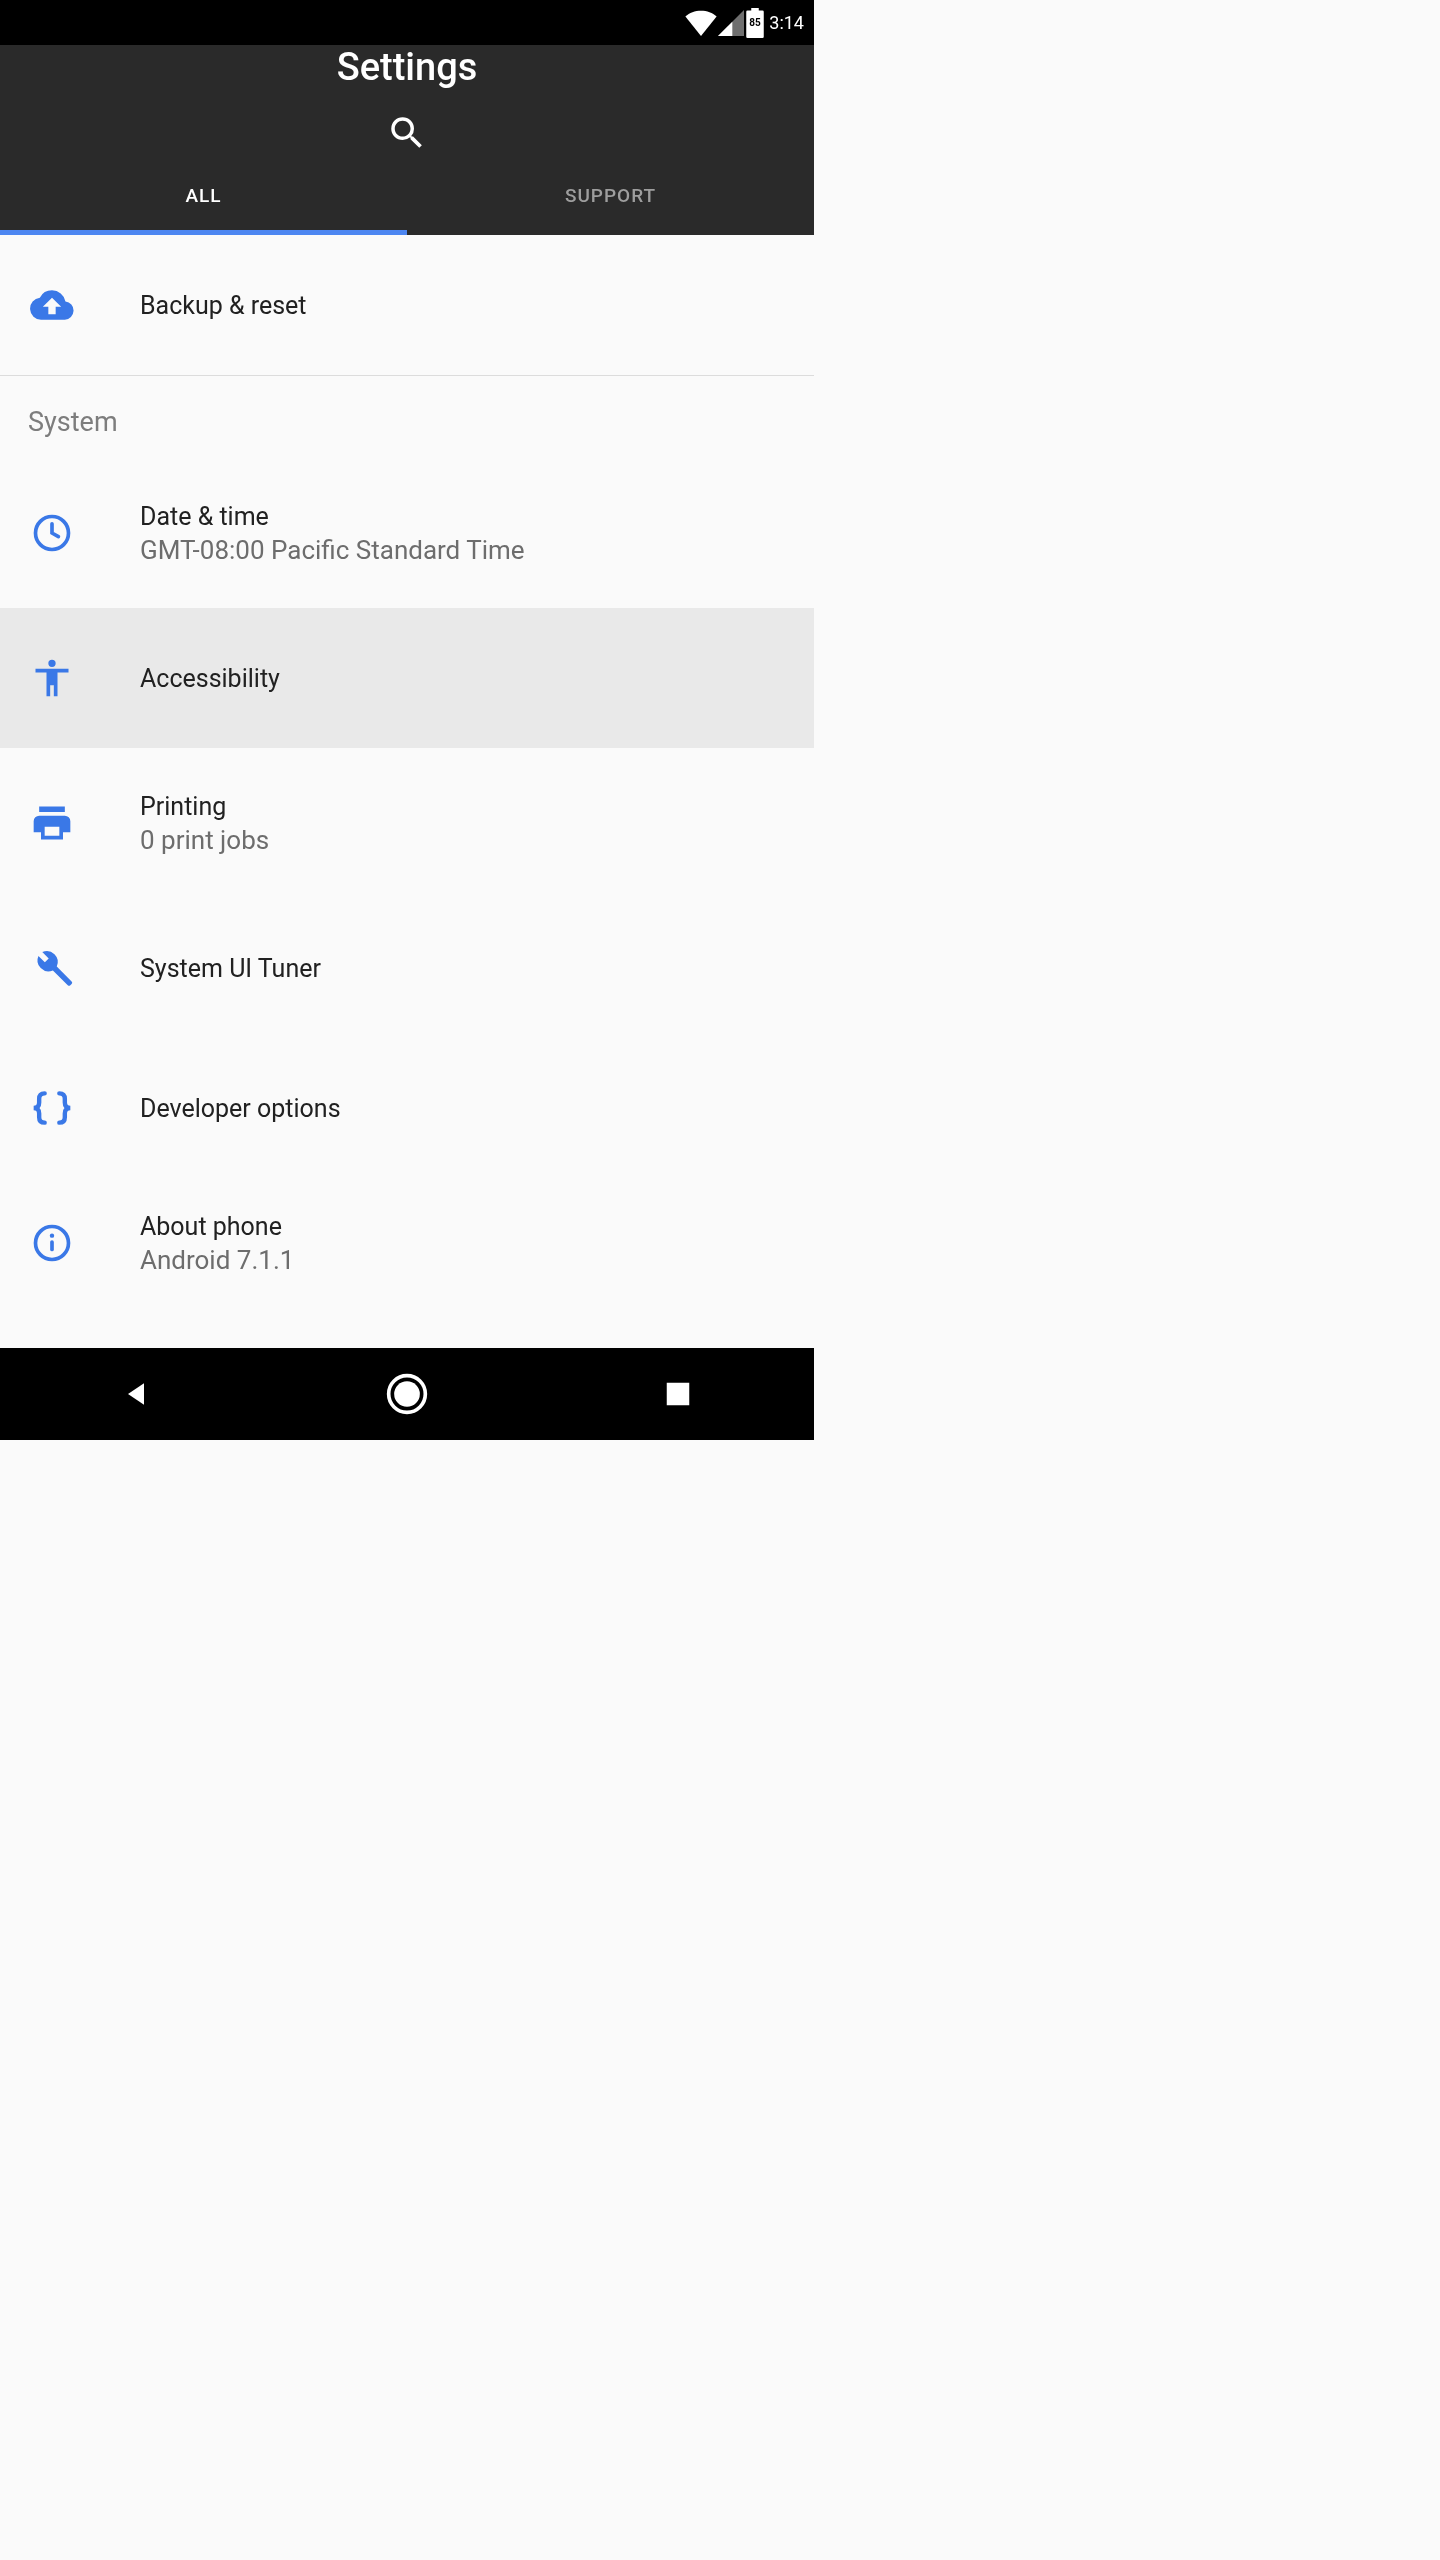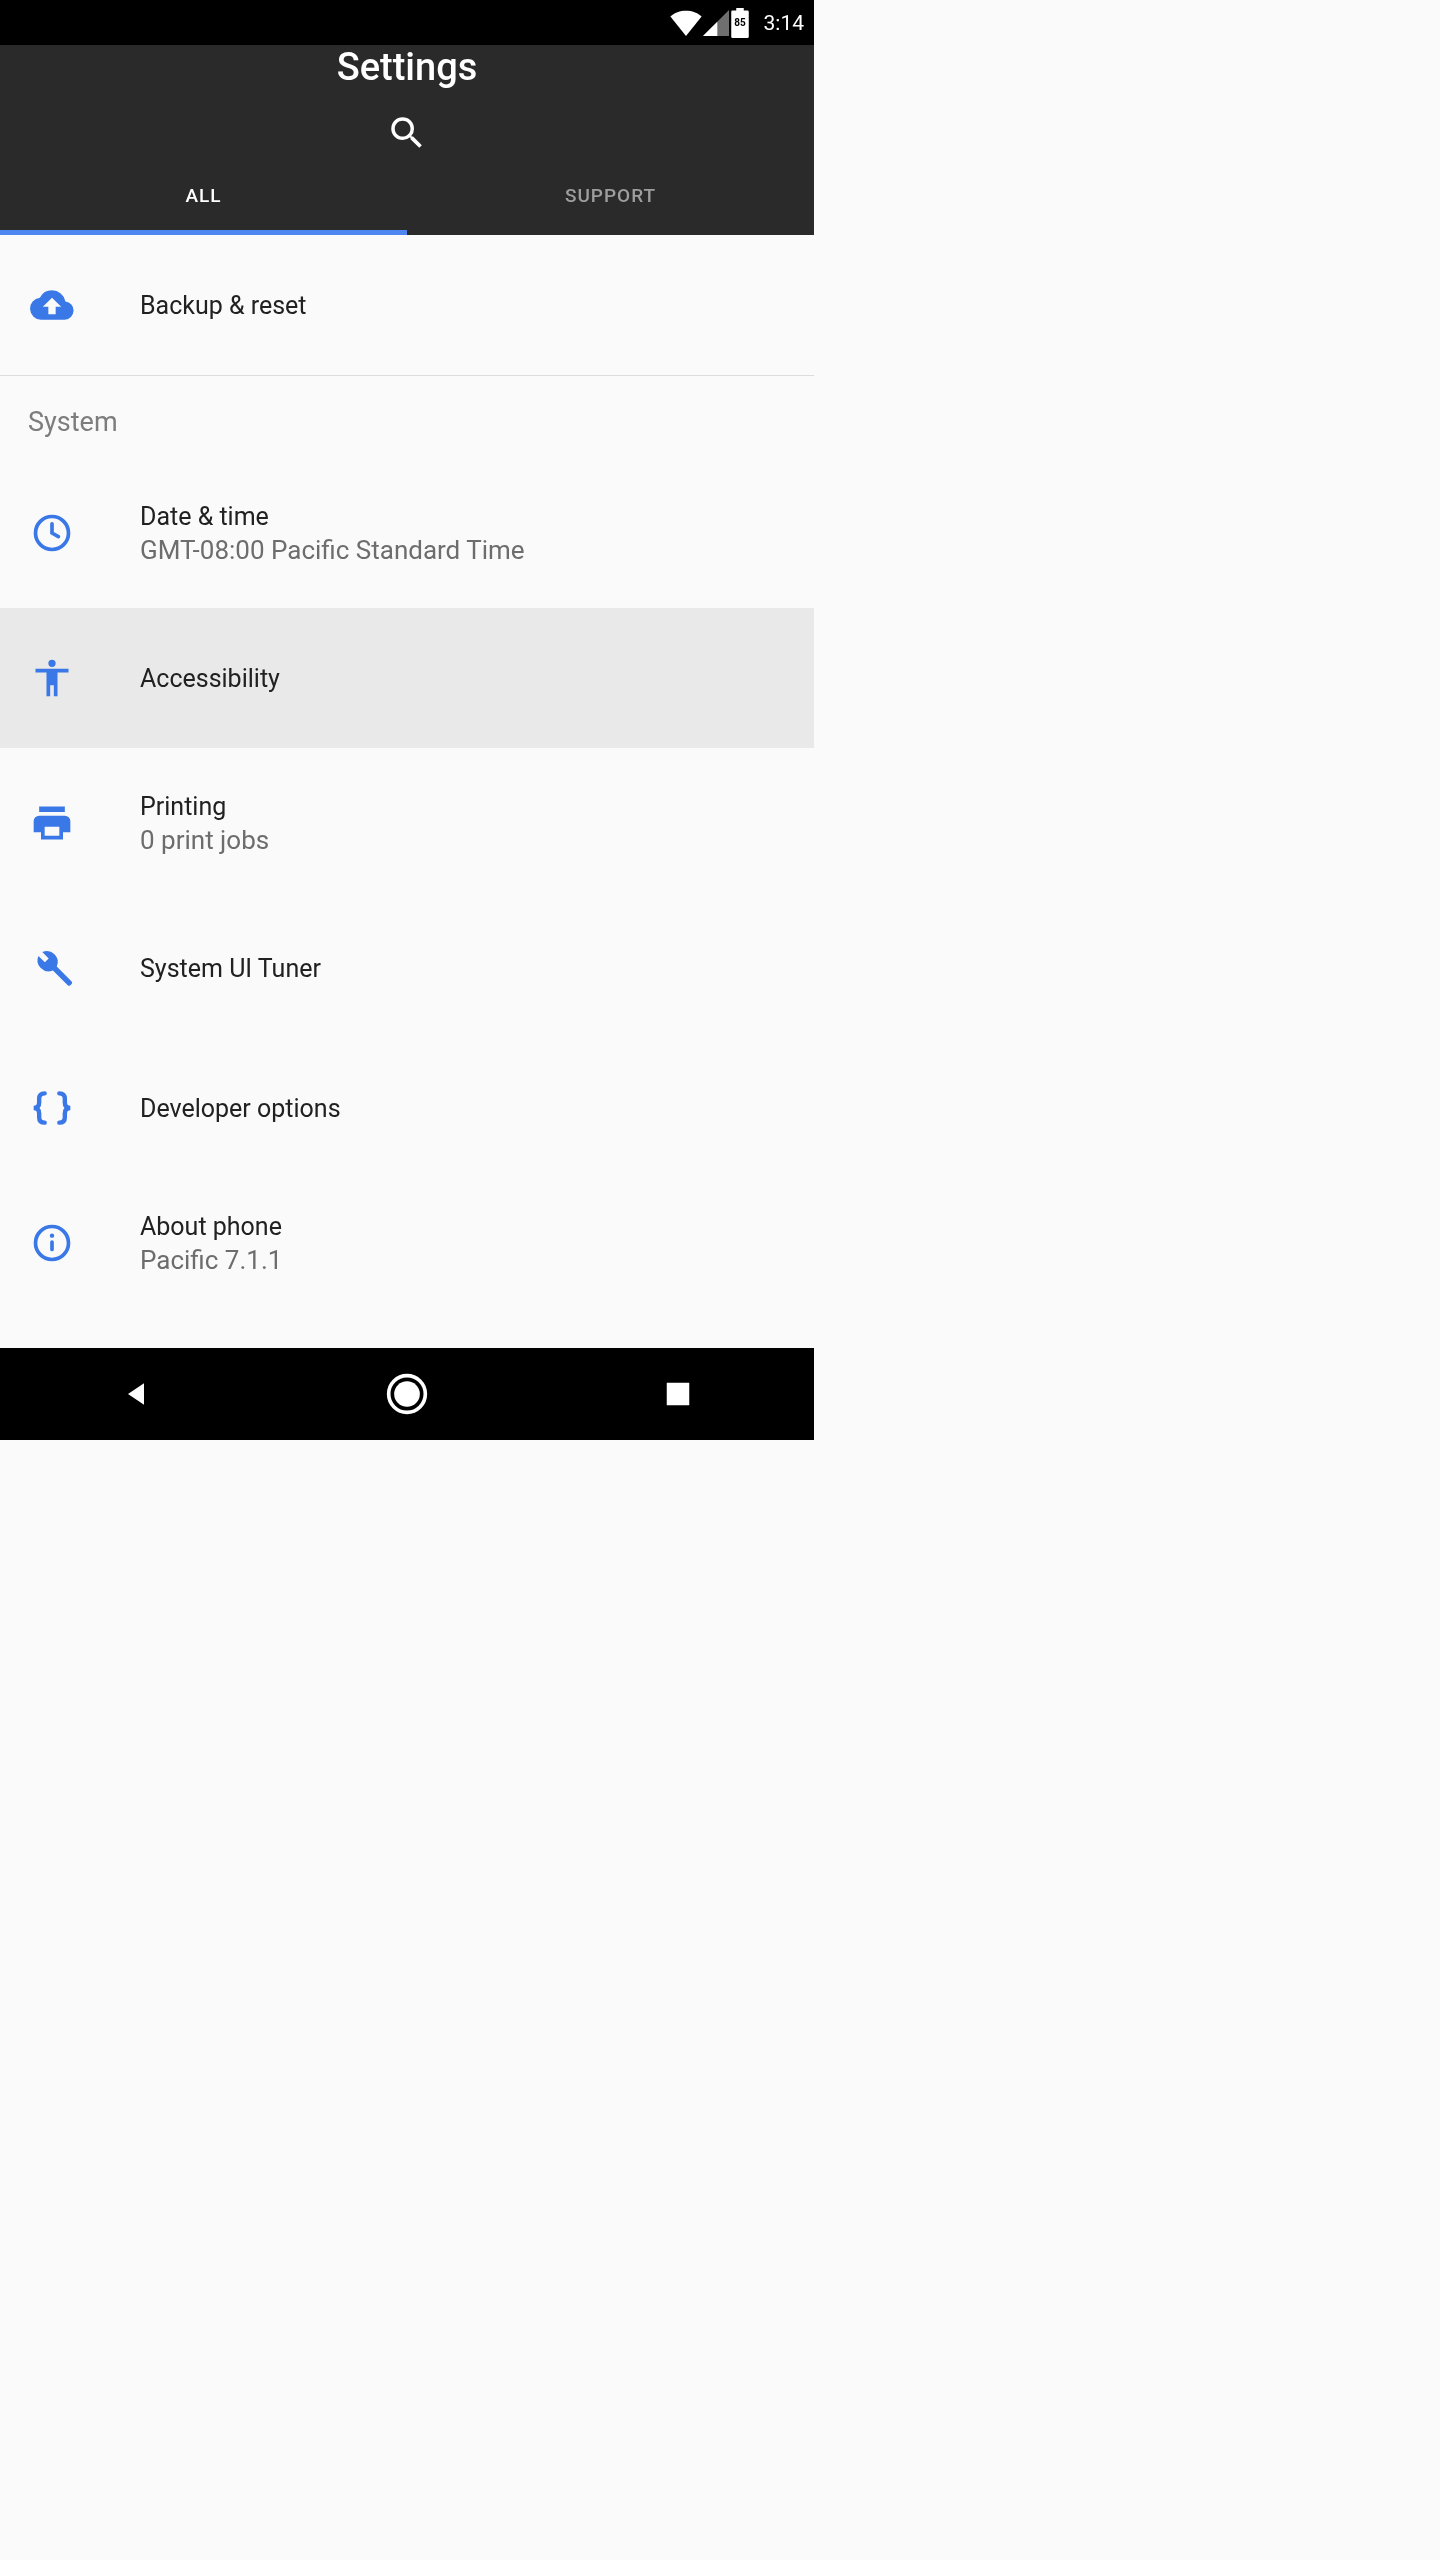"3:14" .status-bar .time { font-size: 21px -> 18px; margin-left: 14px -> 4px }
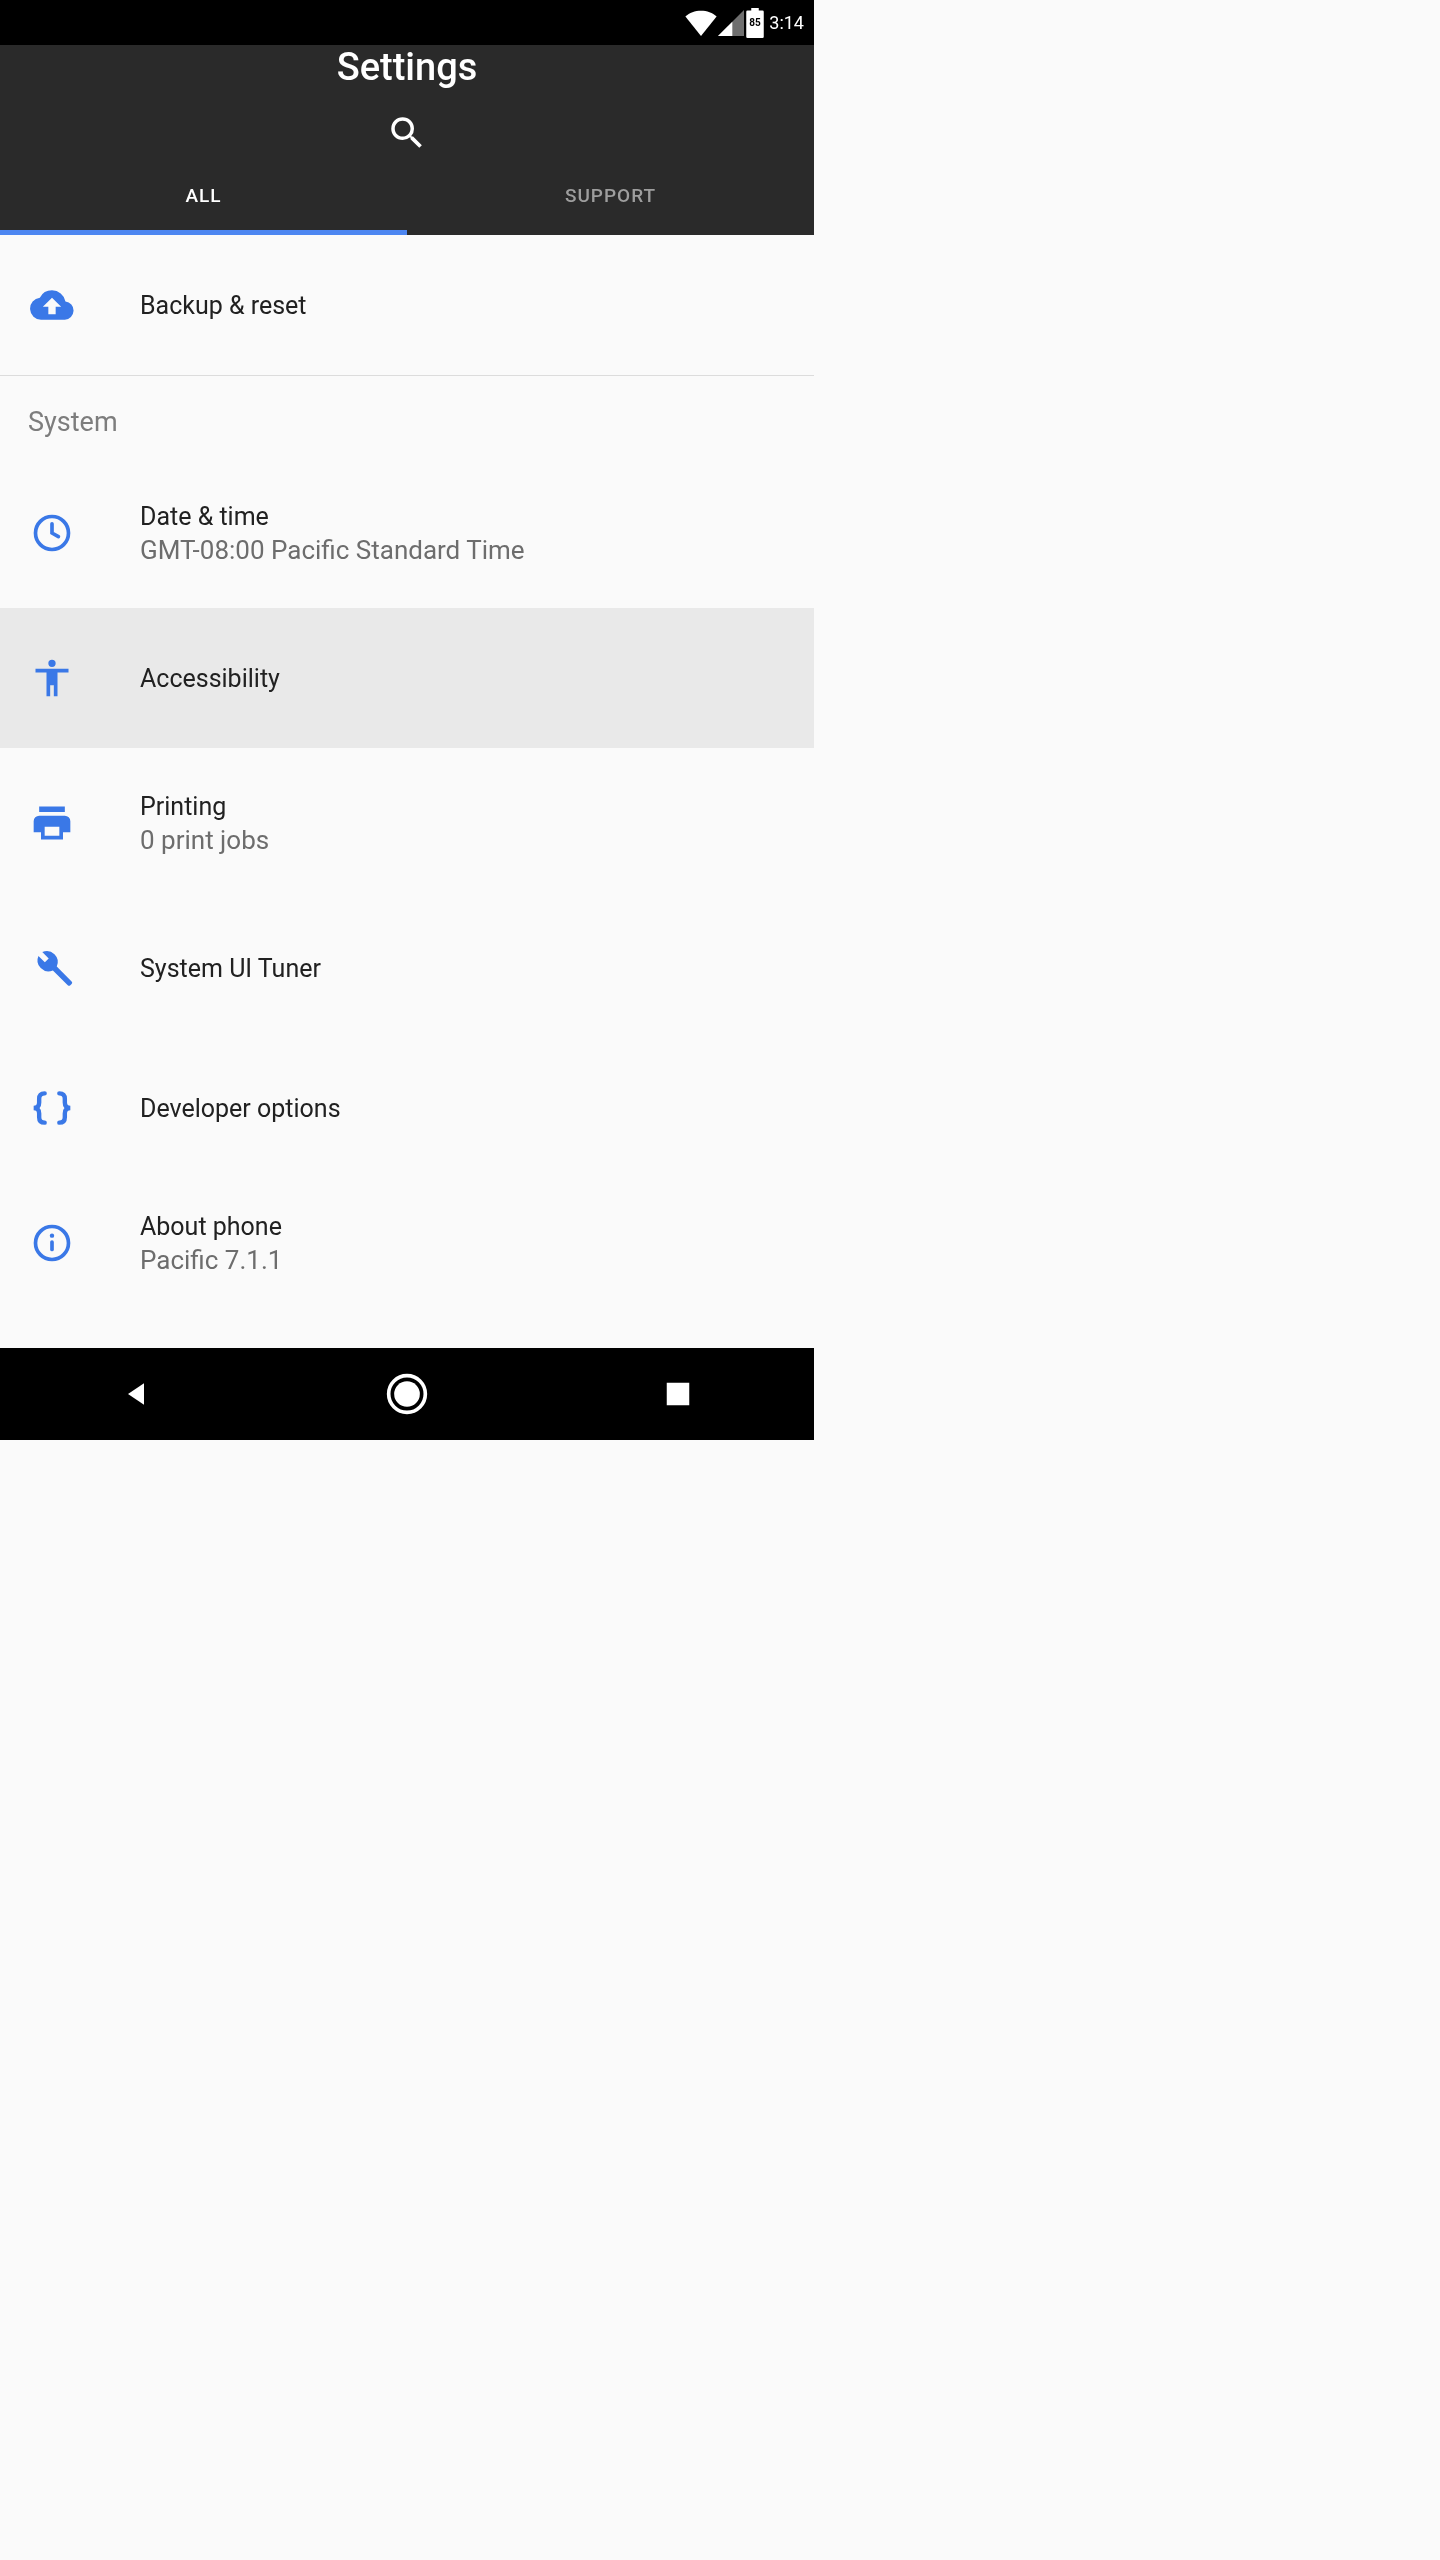"Pacific 7.1.1" div.row-sub { text: Pacific -> Android }
